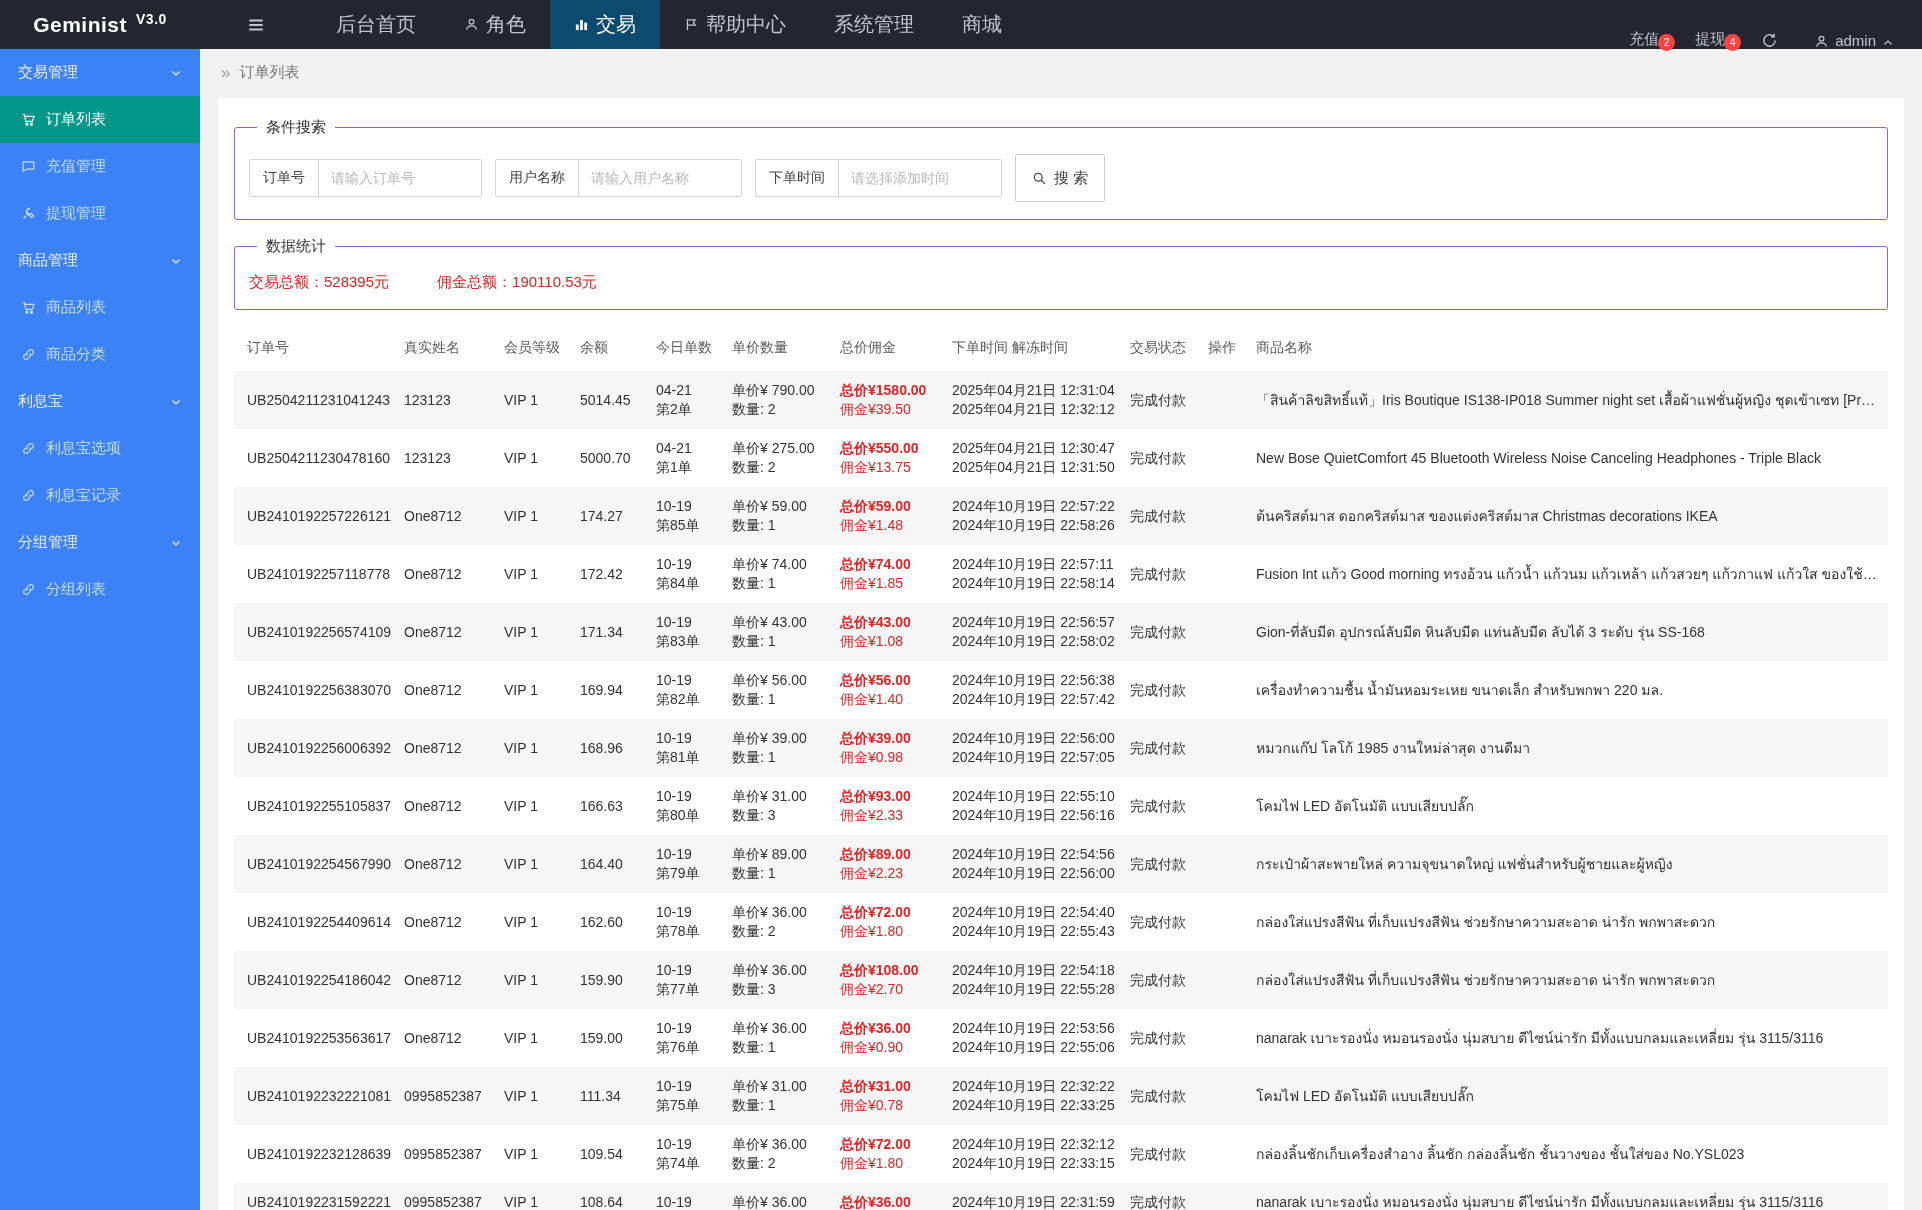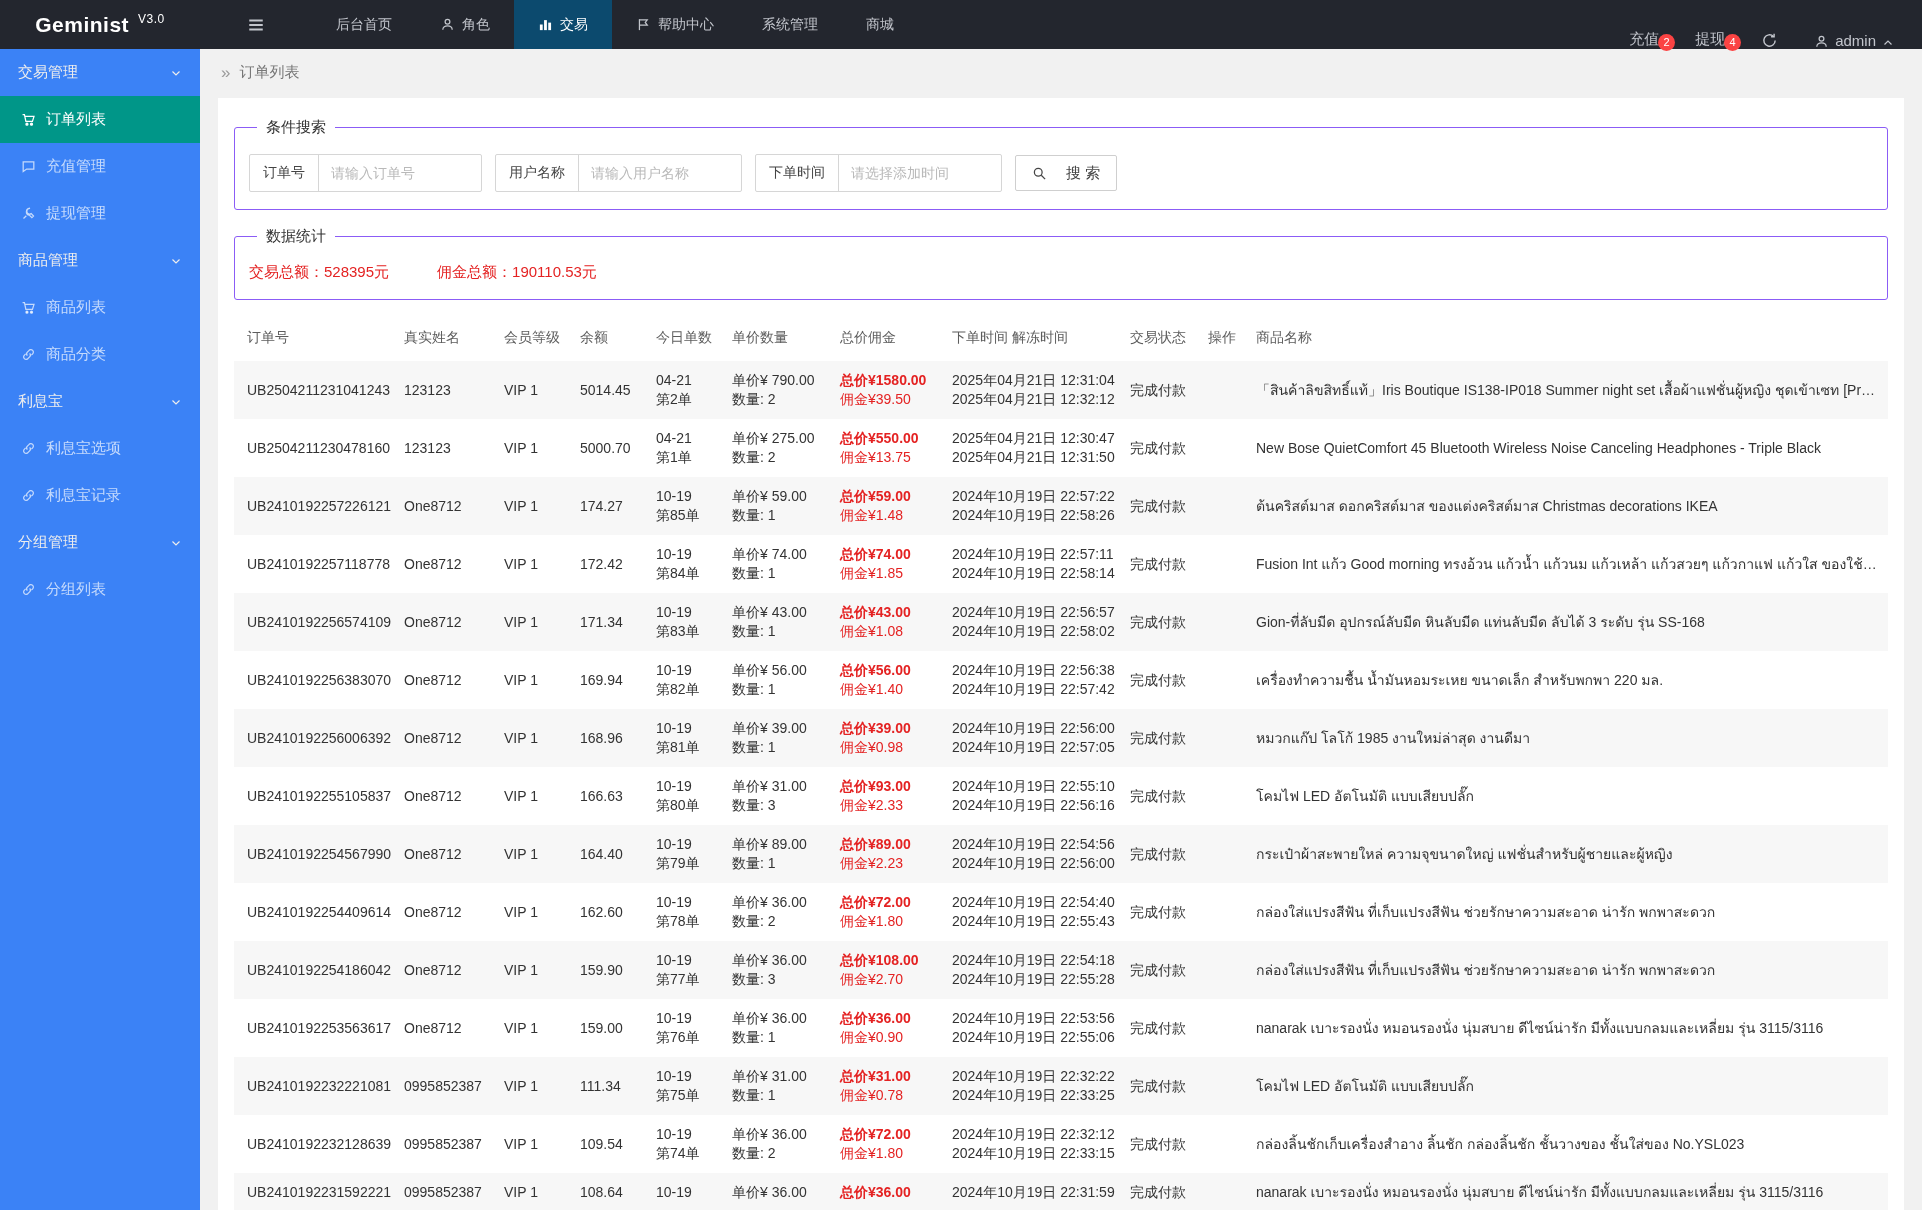"V3.0" .logo .ver { font-size: 12px -> 14px; font-weight: normal -> bold }
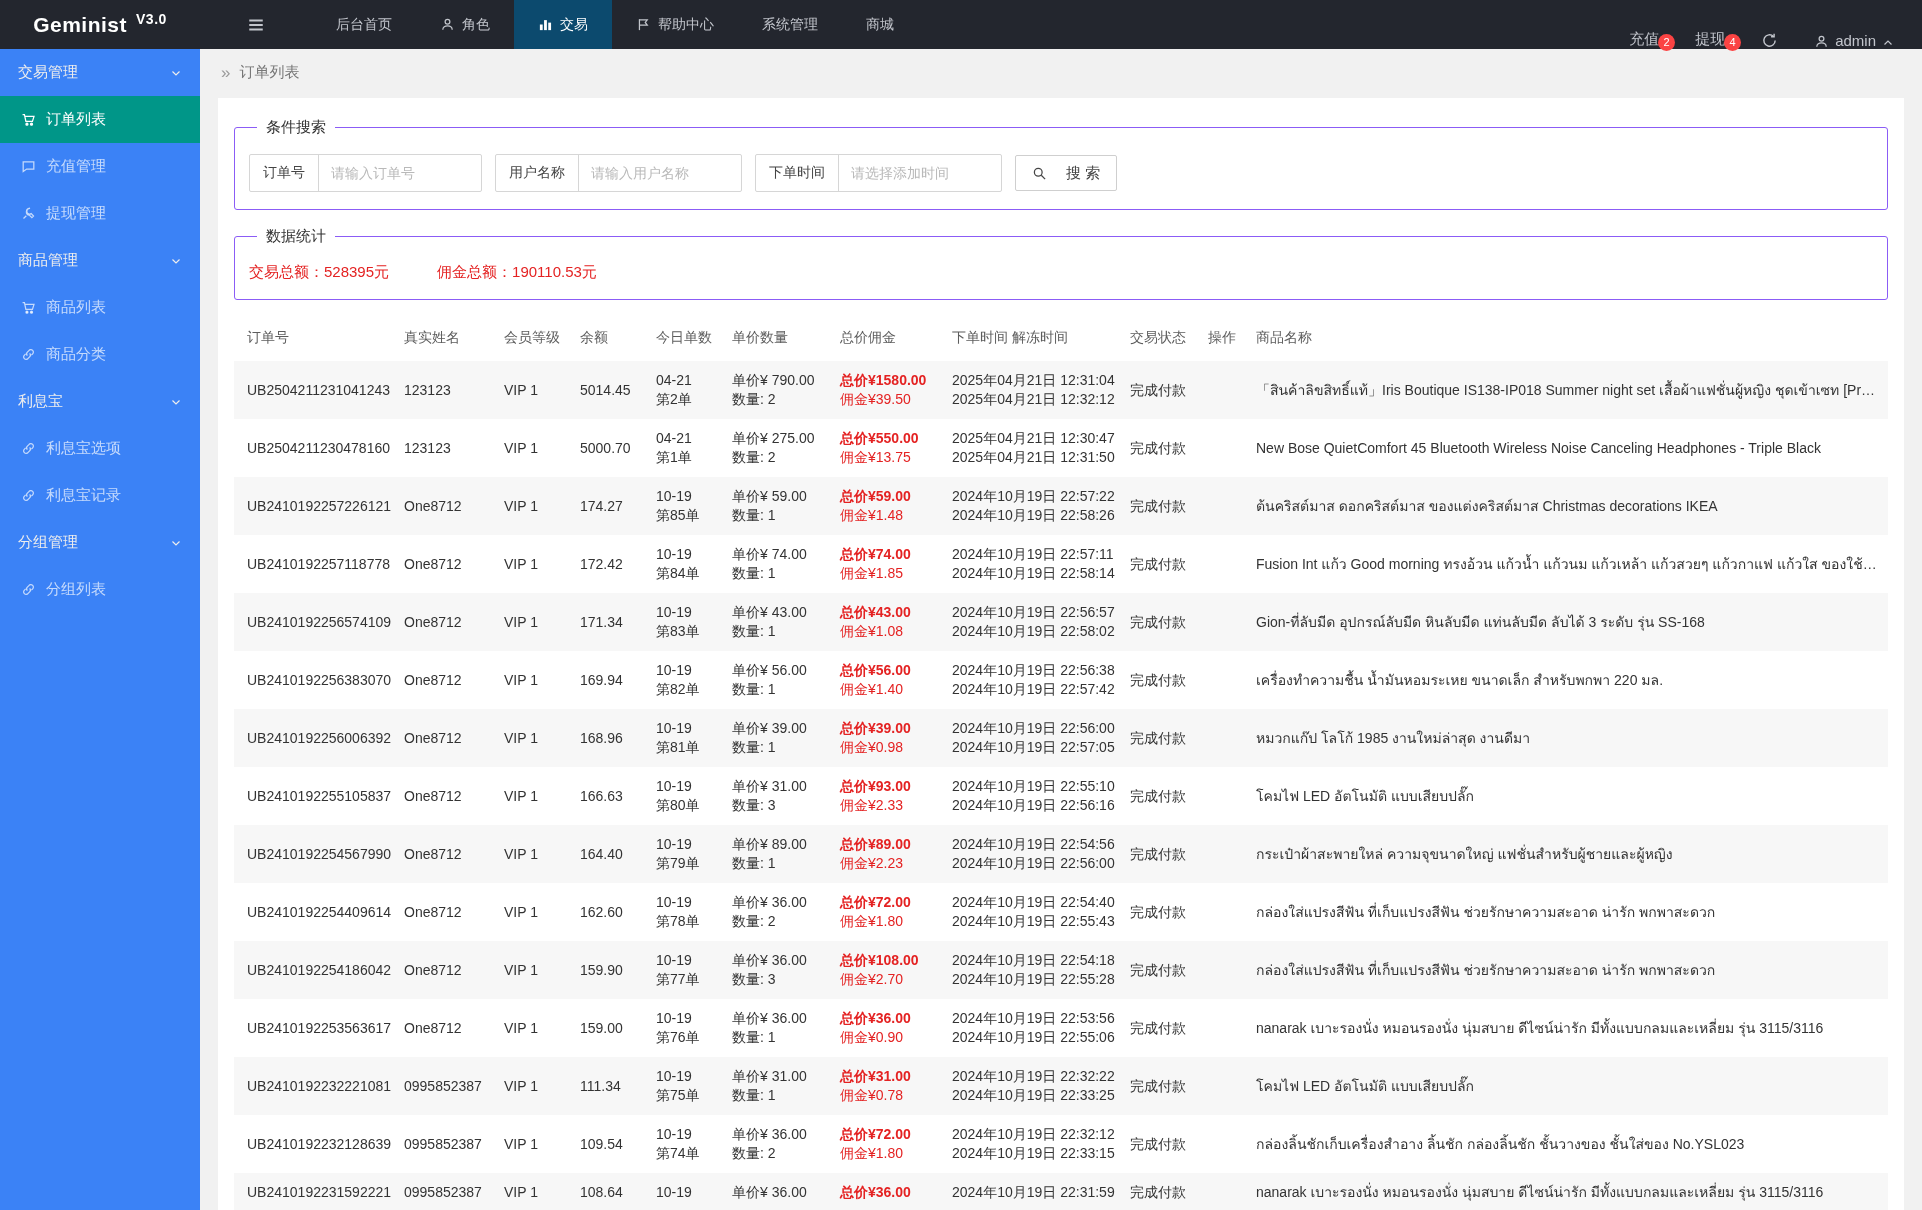"后台首页" .top-item { font-size: 14px -> 20px }
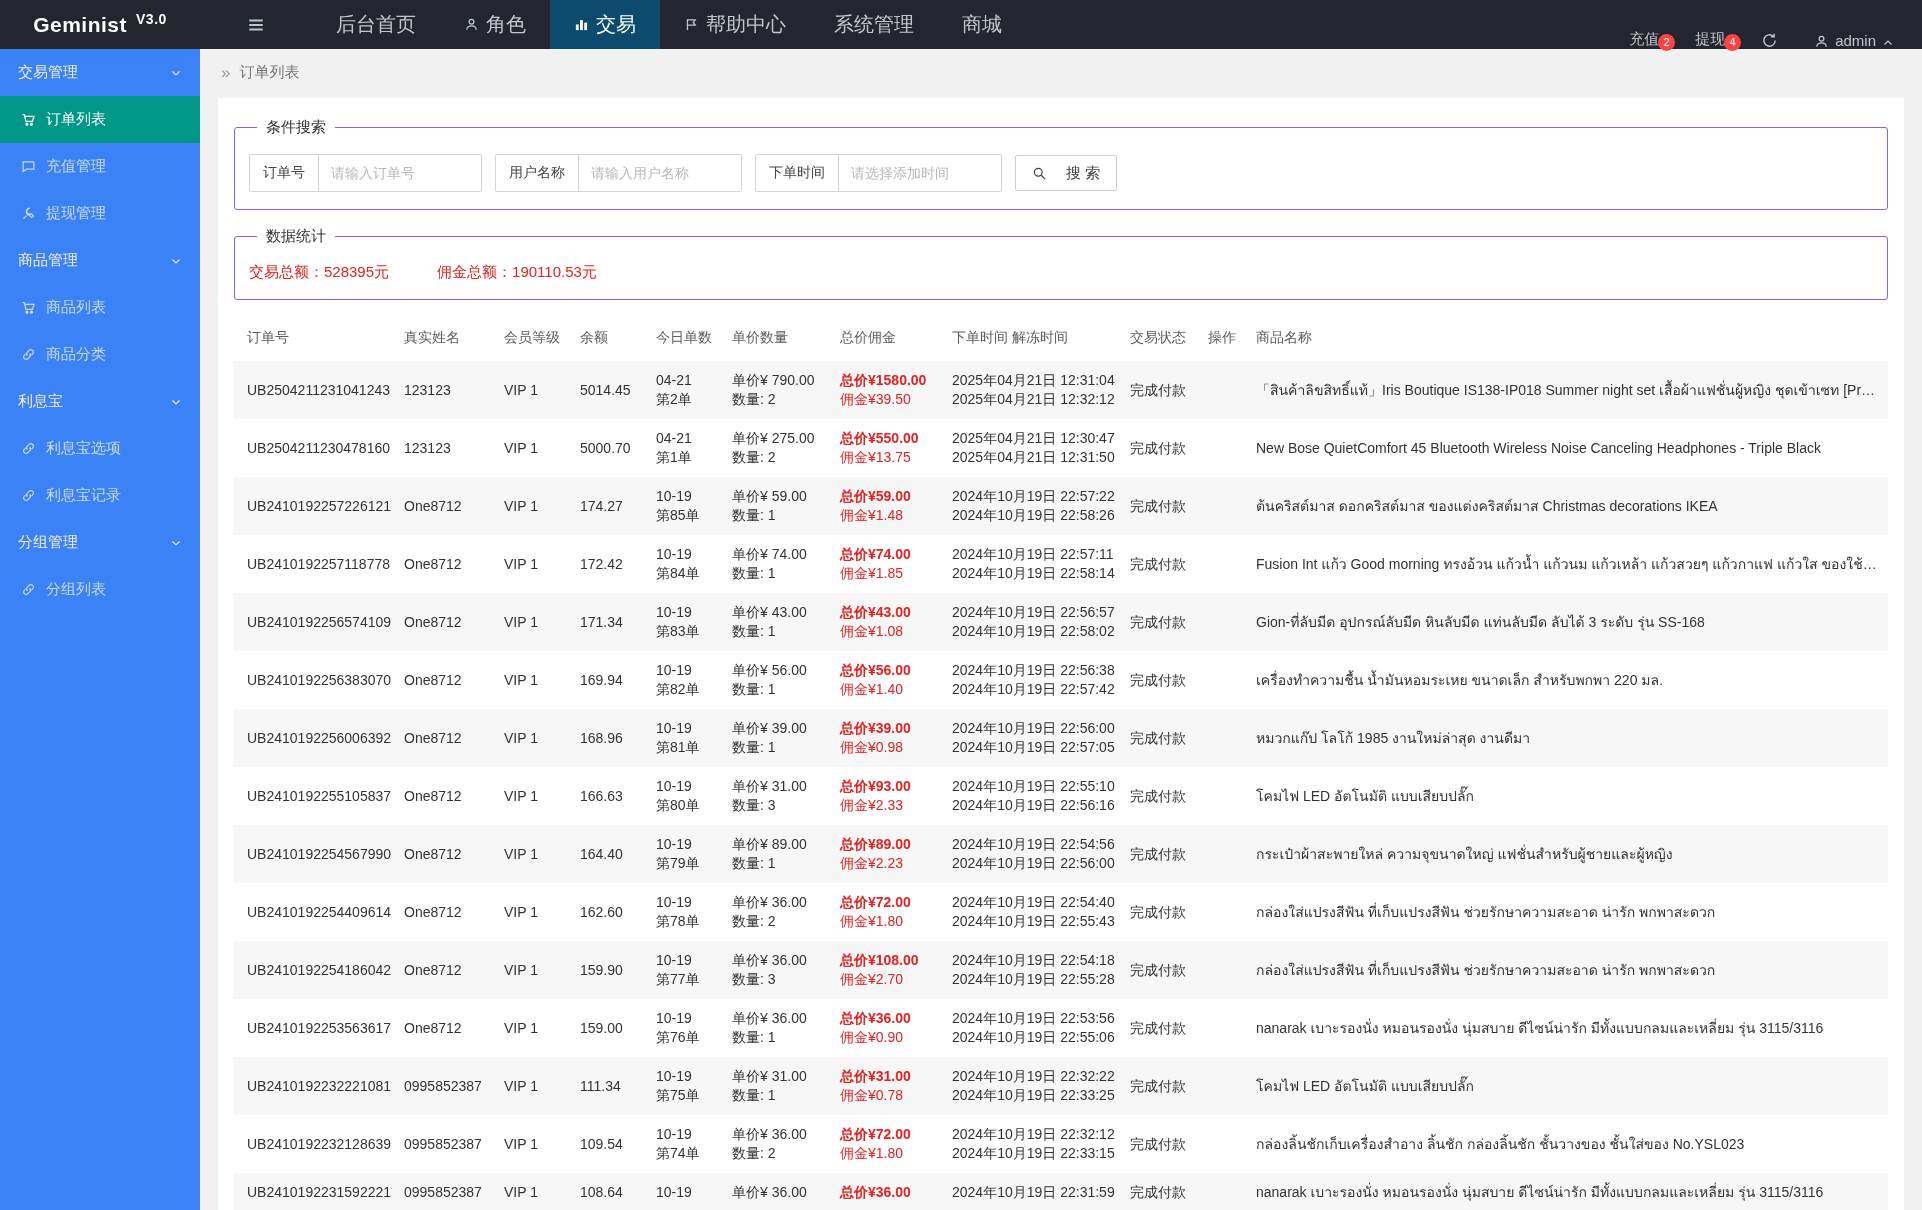"搜 索" .search-btn { gap: 19px -> 7px; height: 36px -> 48px }
